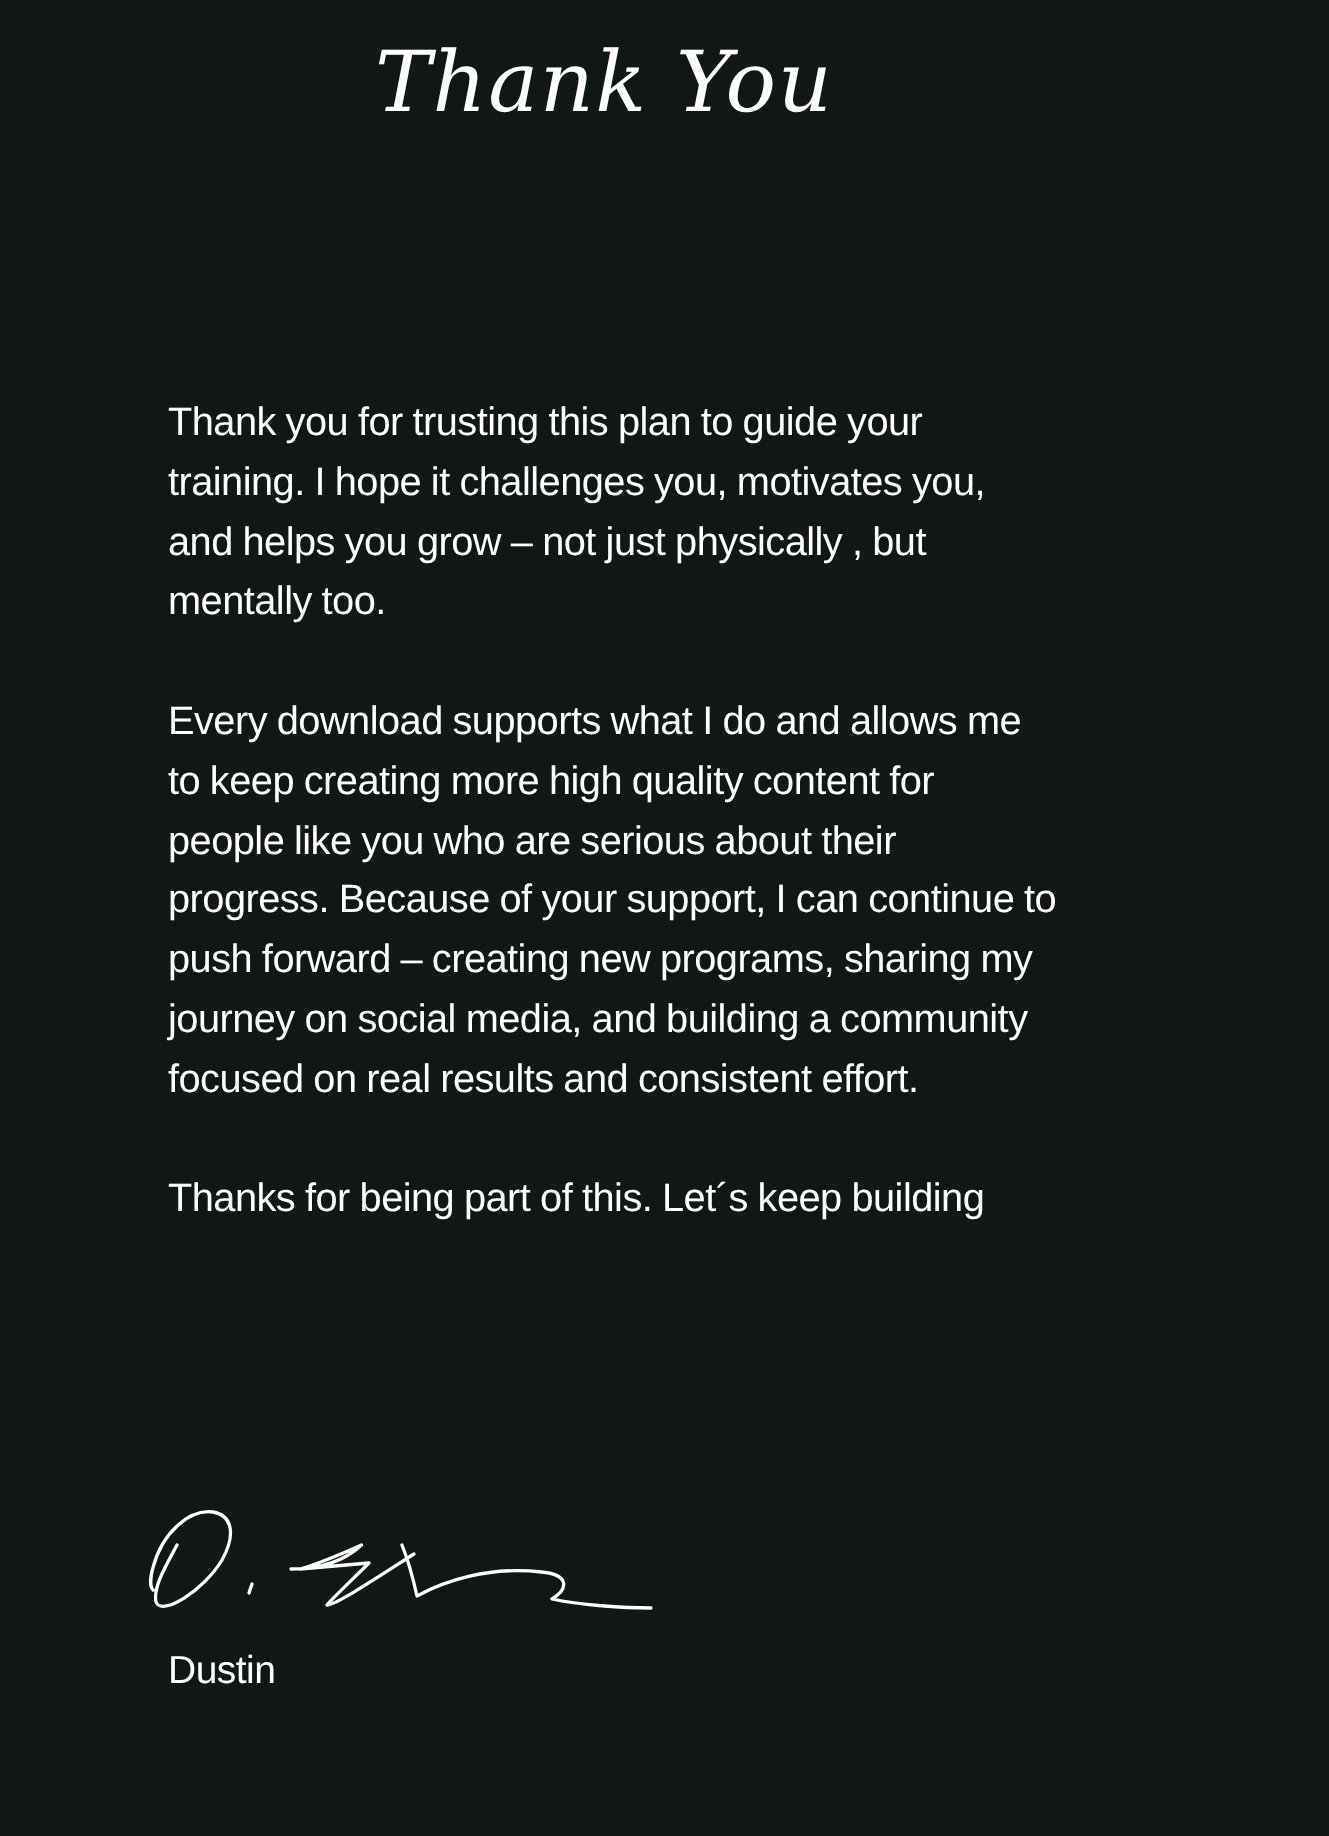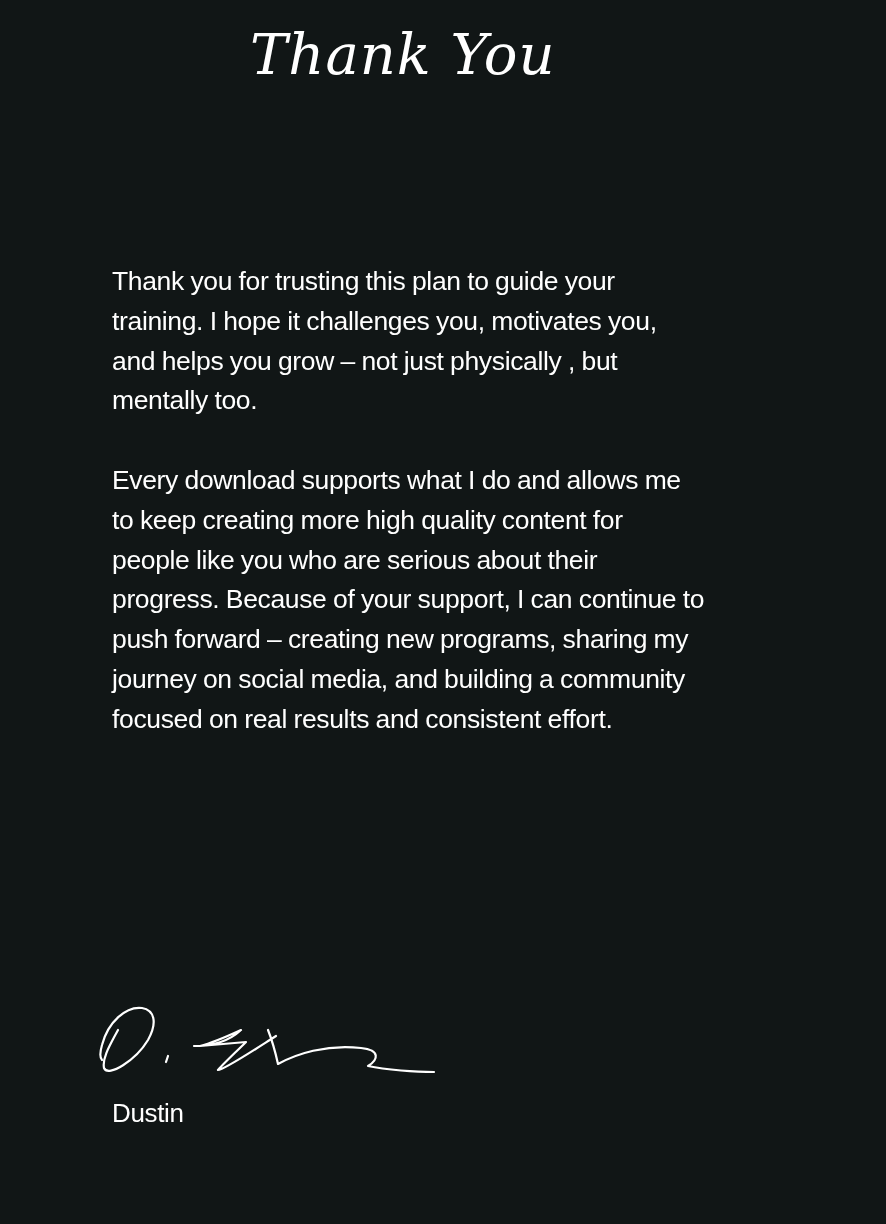"Thanks for being part of" p.para { html: none -> <p>Thanks for being part of this. Let´s keep building</p> }
